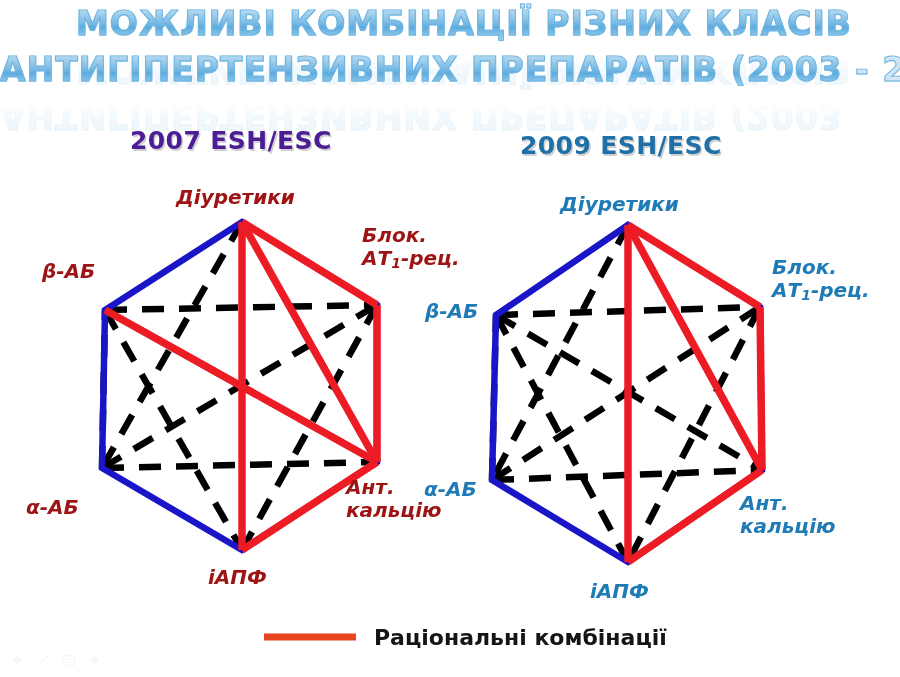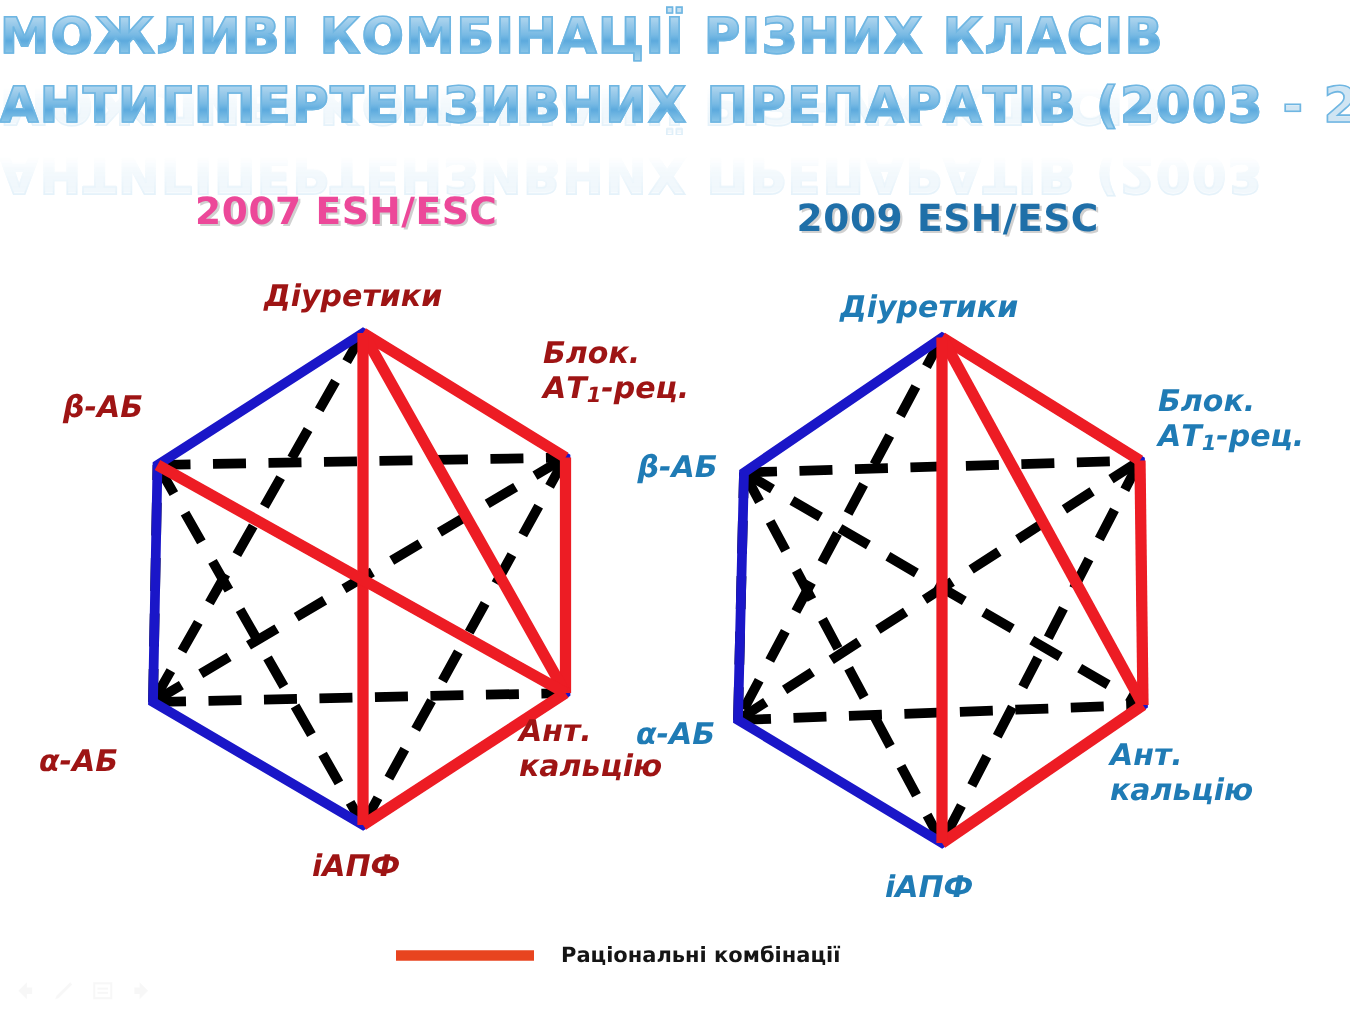"МОЖЛИВІ КОМБІНАЦІЇ РІЗНИХ КЛАСІВ" #title-block { text-align: left -> right }
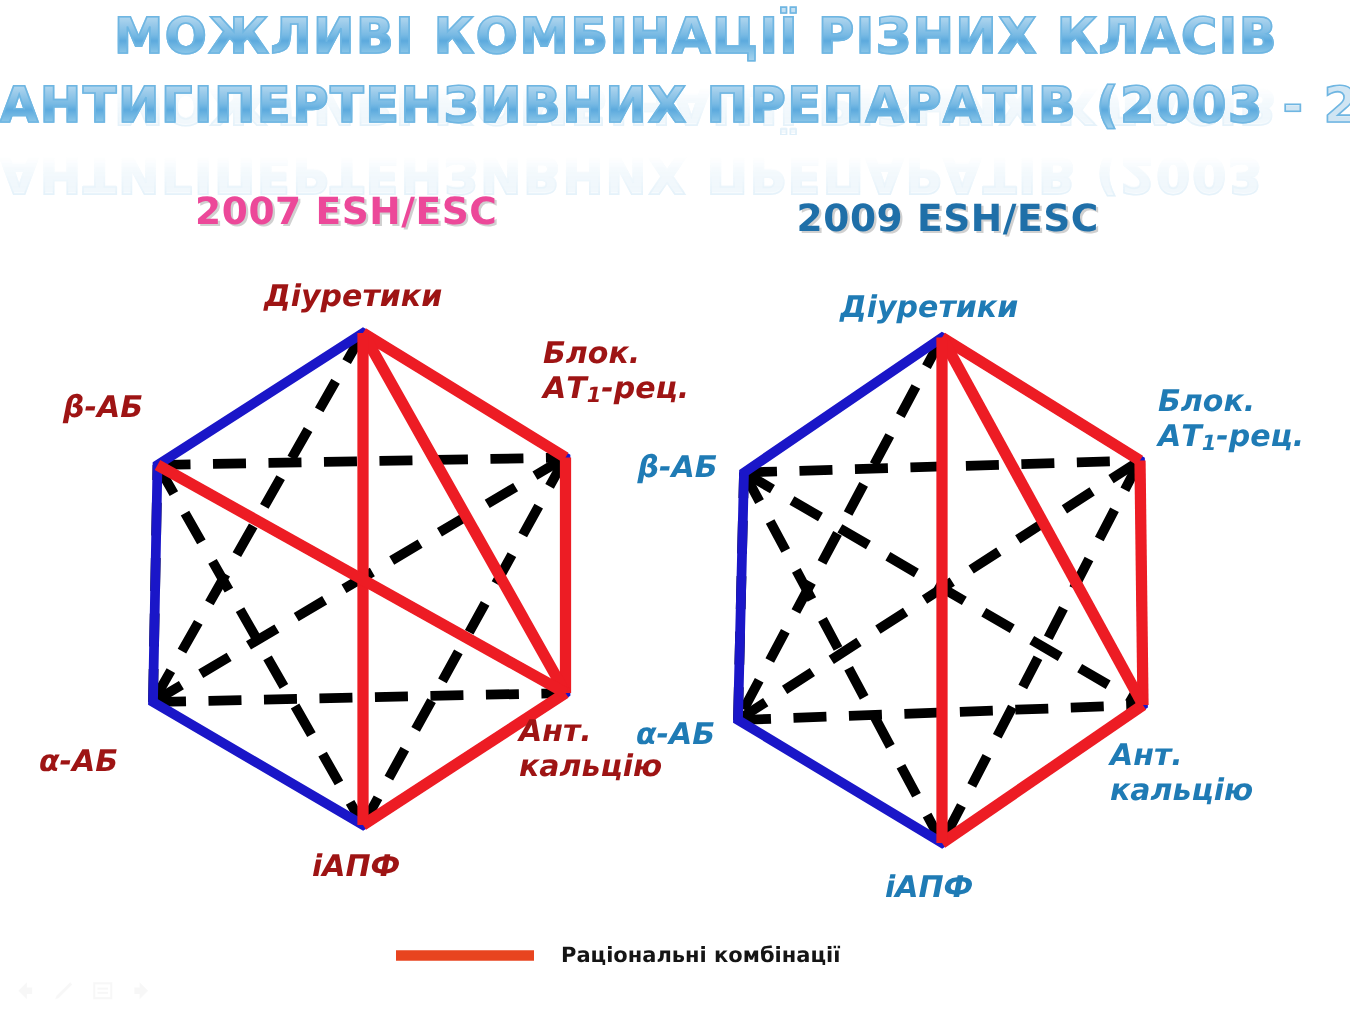"2007 ESH/ESC" #heading-2007 { color: #ec4899 -> #4c1d95 }
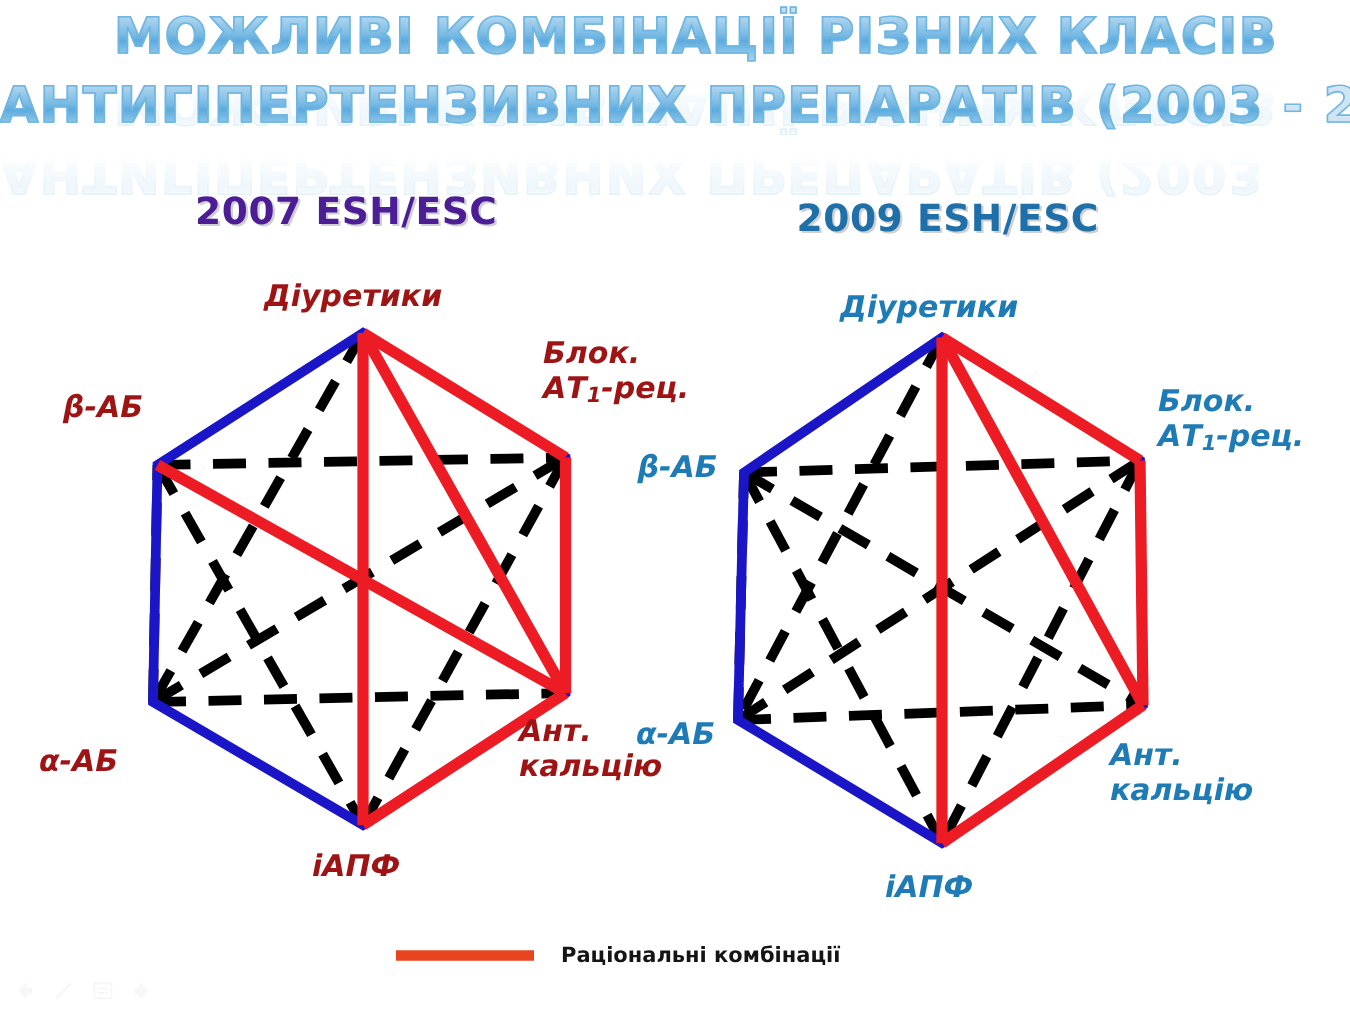"2009 ESH/ESC" #heading-2009 { left: 531px -> 520px }
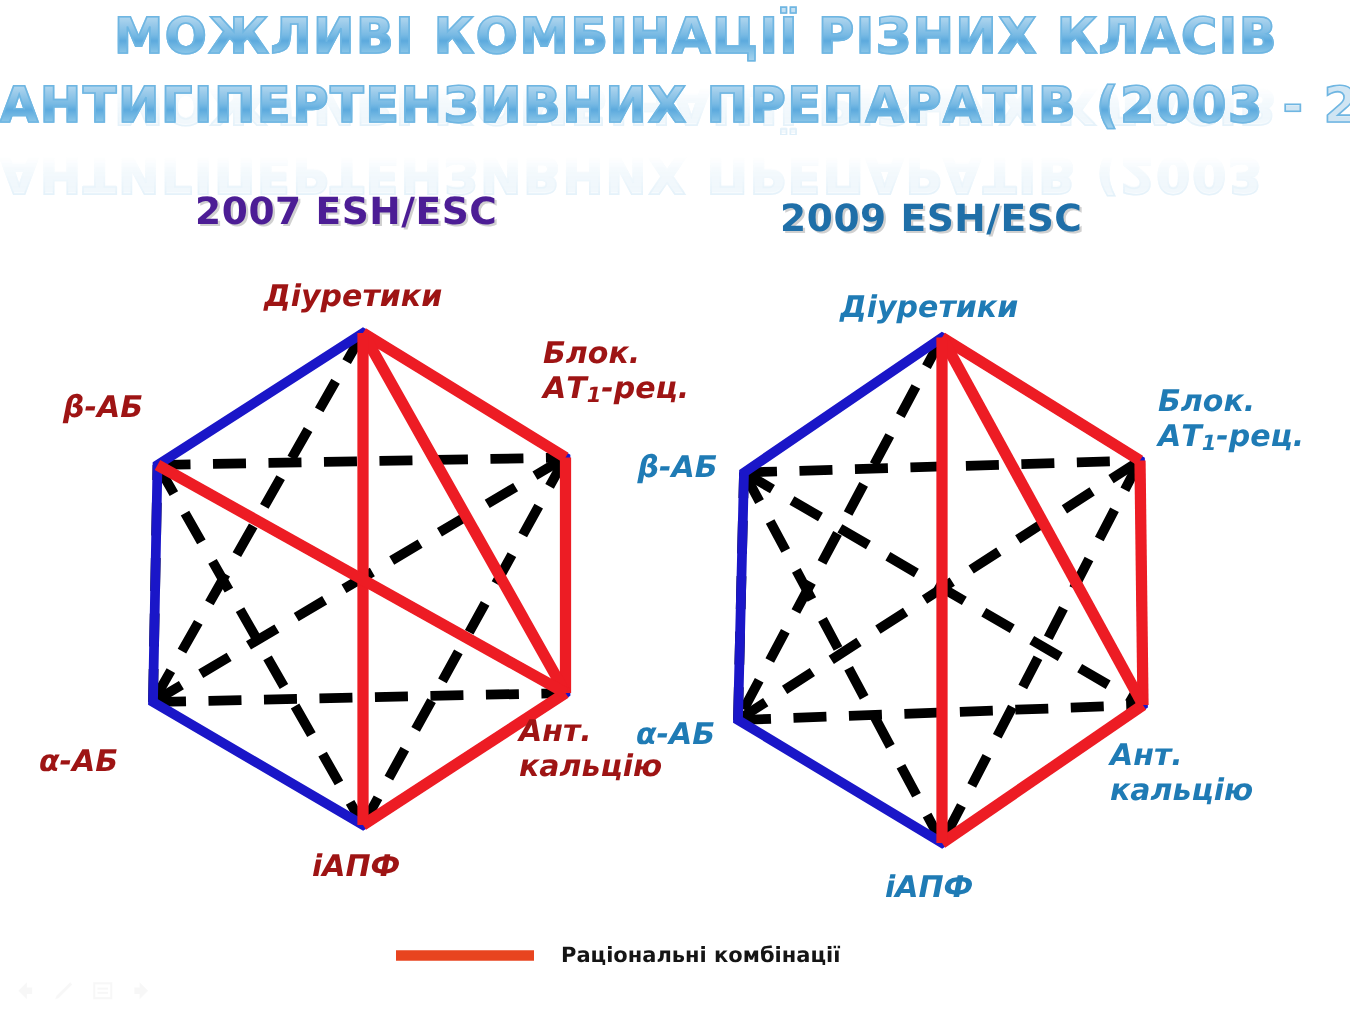"Раціональні комбінації" .legend-text { font-size: 14px -> 22px }
